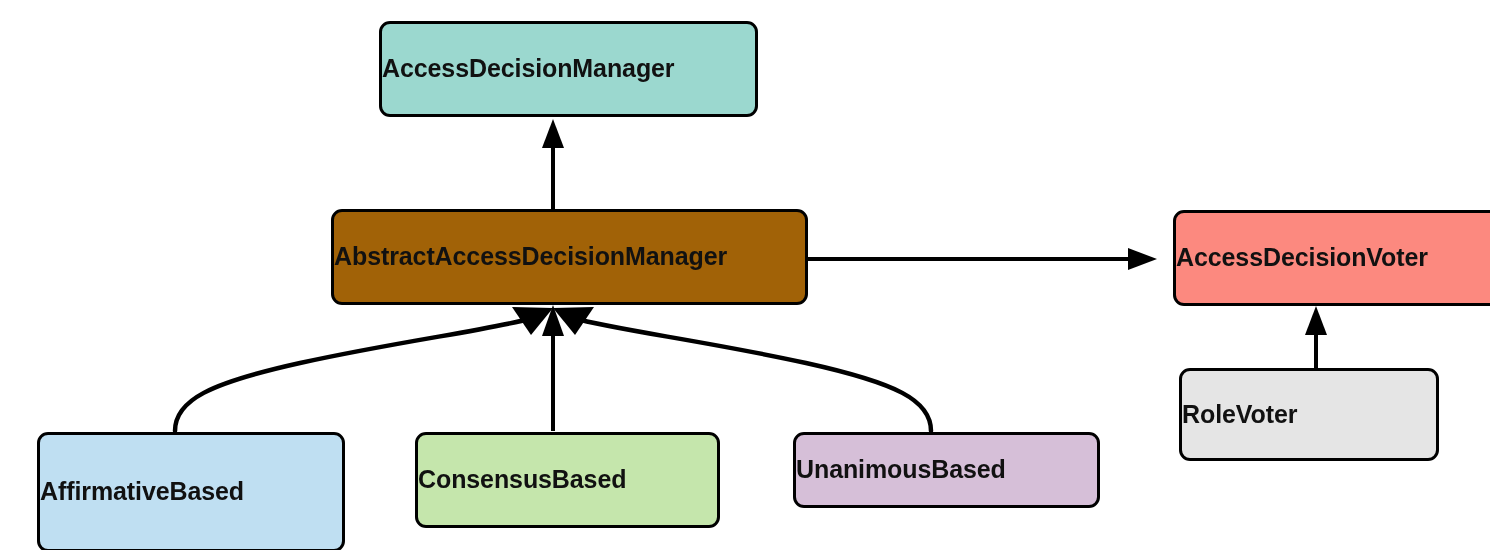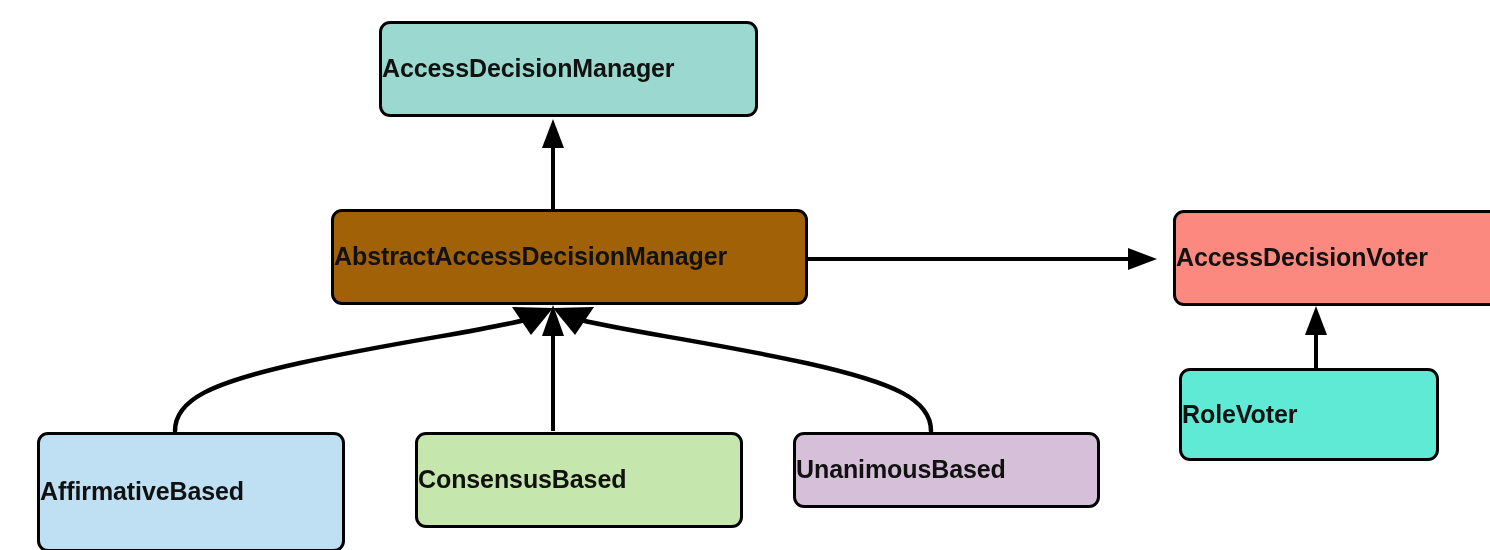"RoleVoter" div.node { background: #5eead4 -> #e5e5e5 }
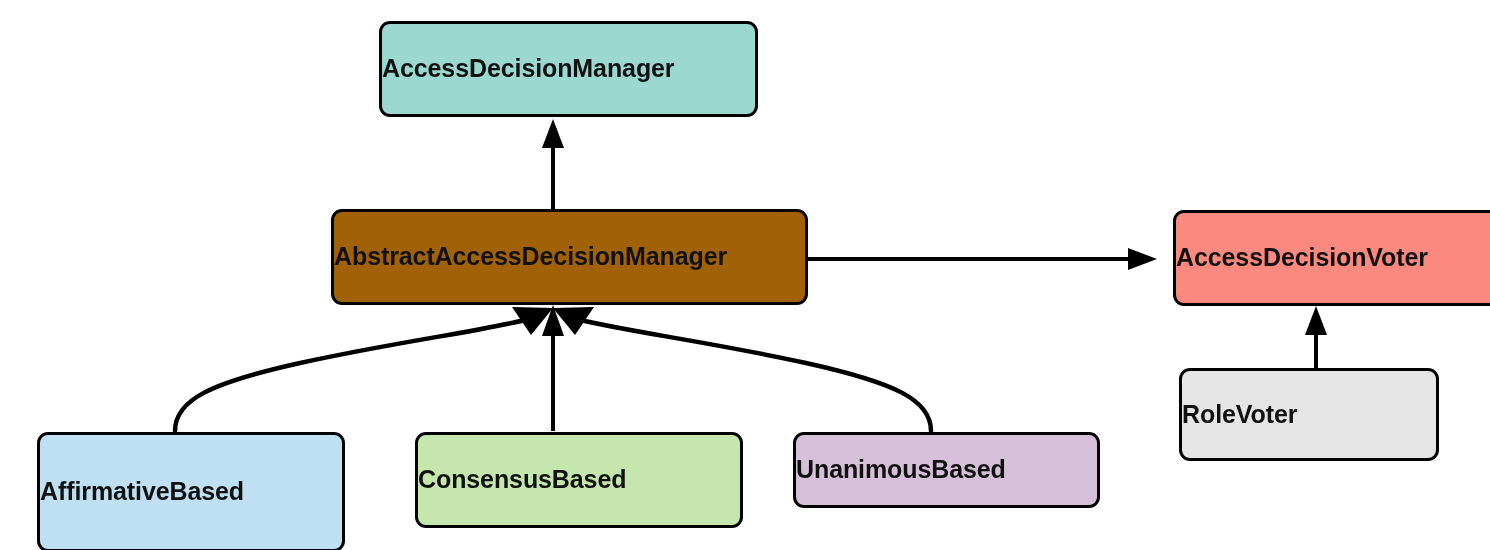"ConsensusBased" div.node { width: 328px -> 305px }
